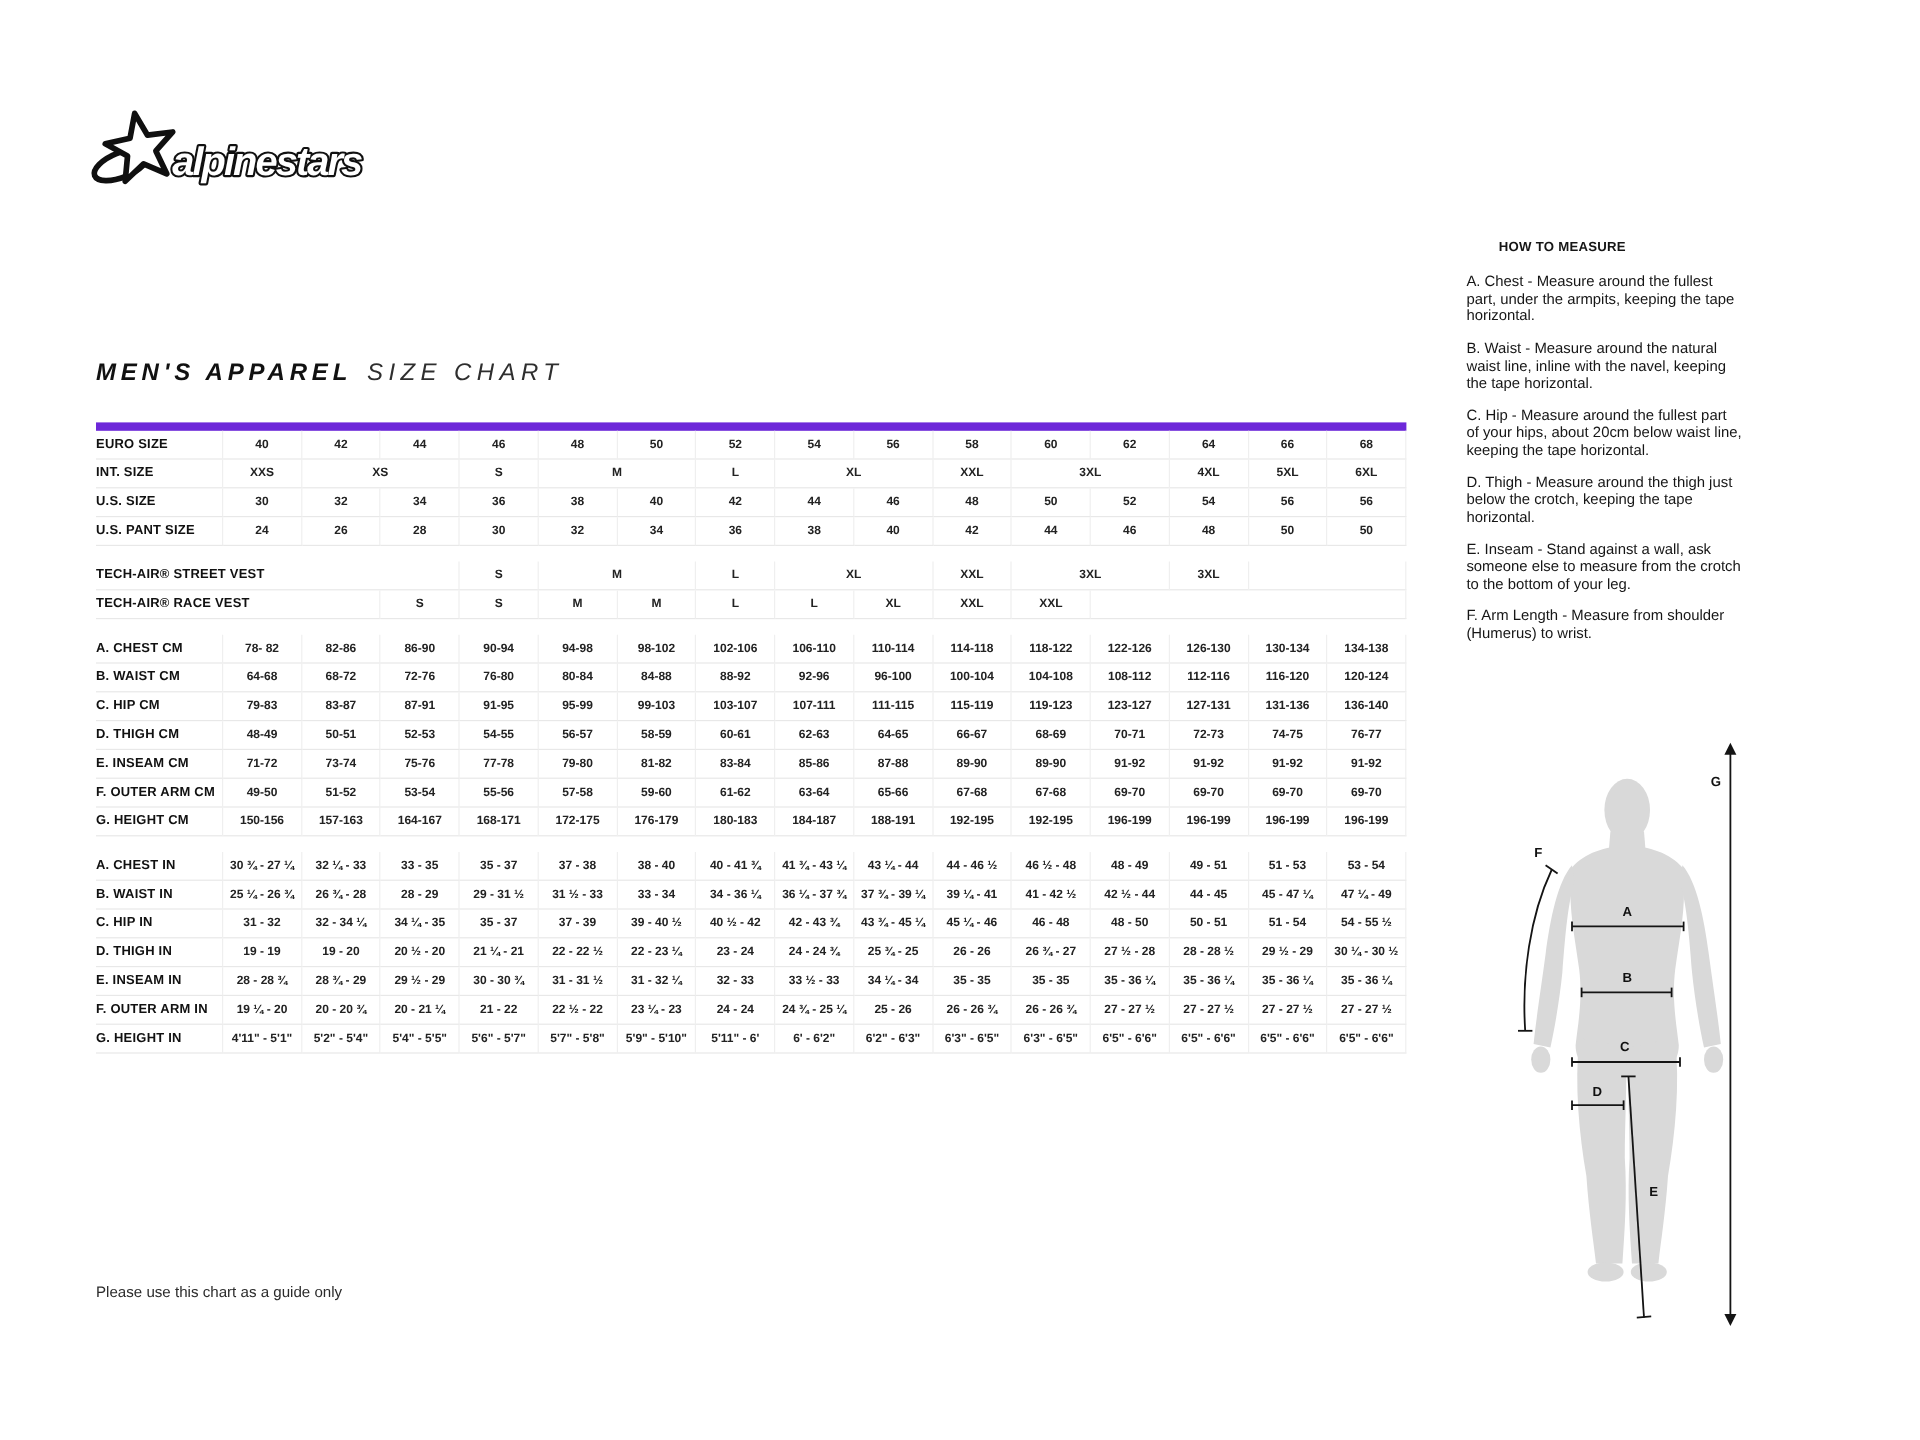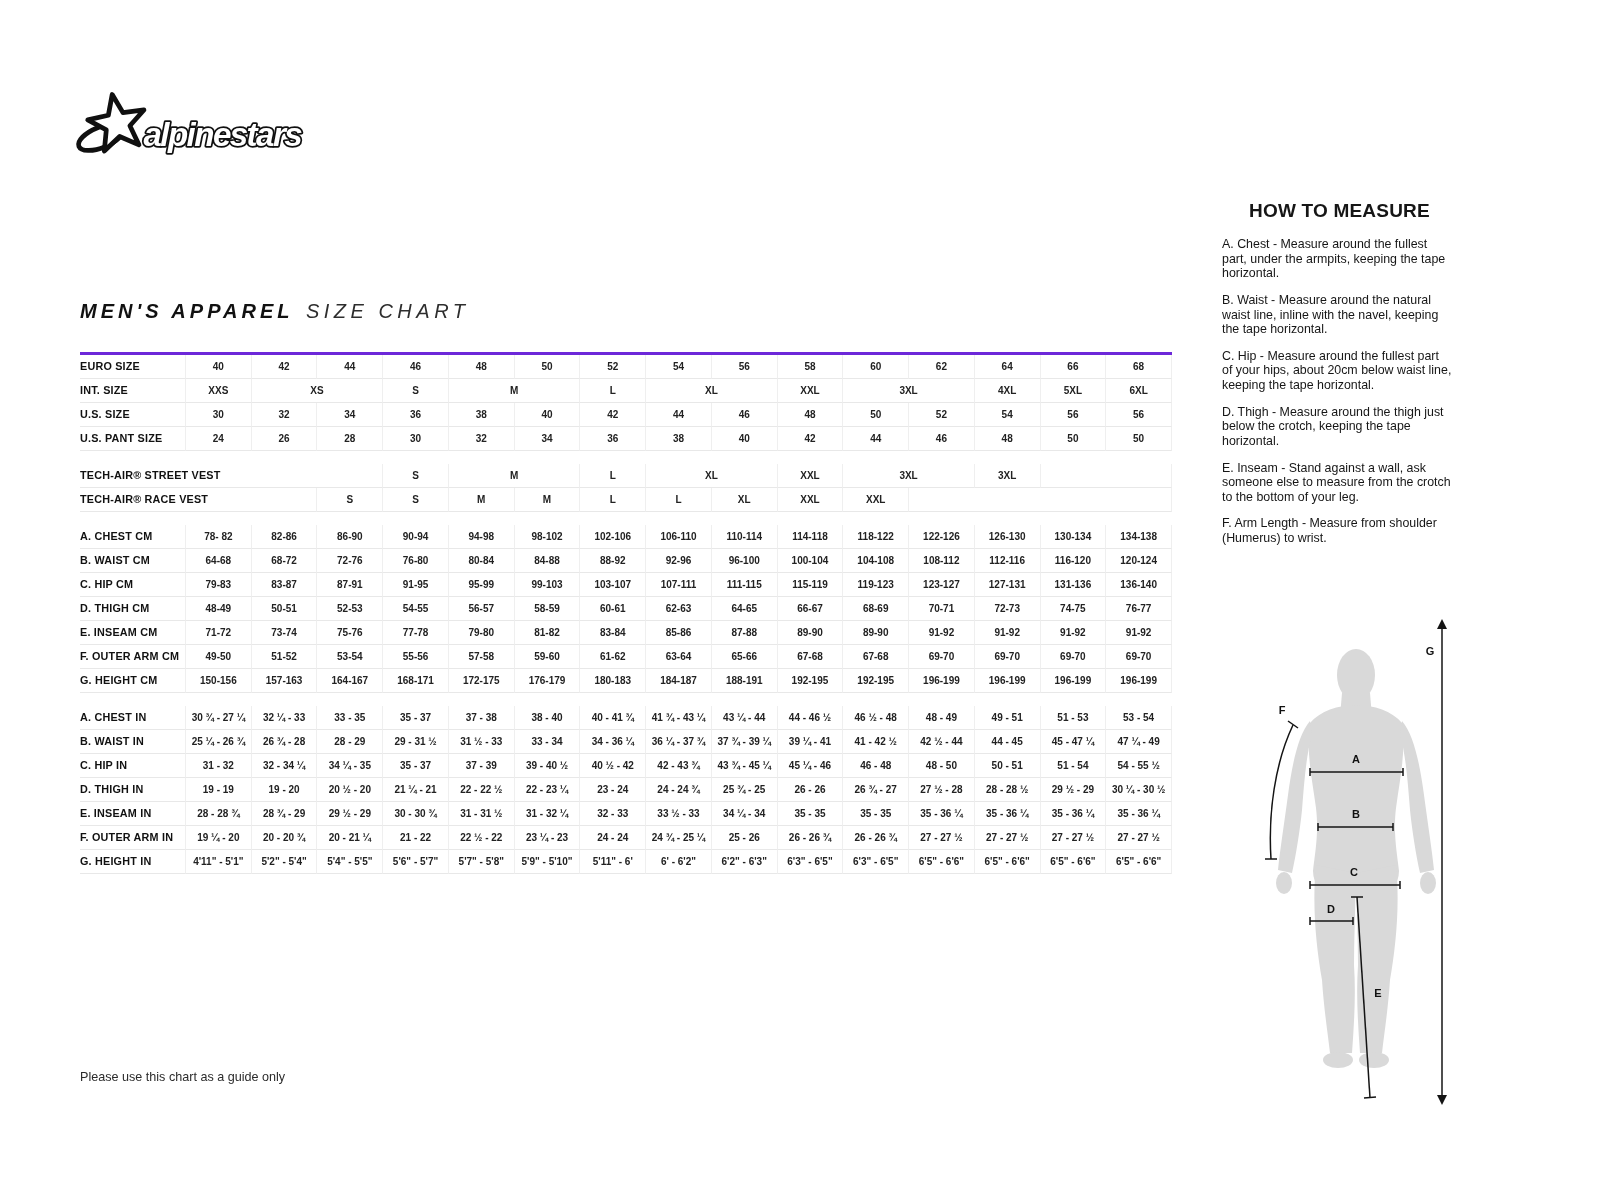"HOW TO MEASURE" .measure h3 { font-size: 19px -> 11px }
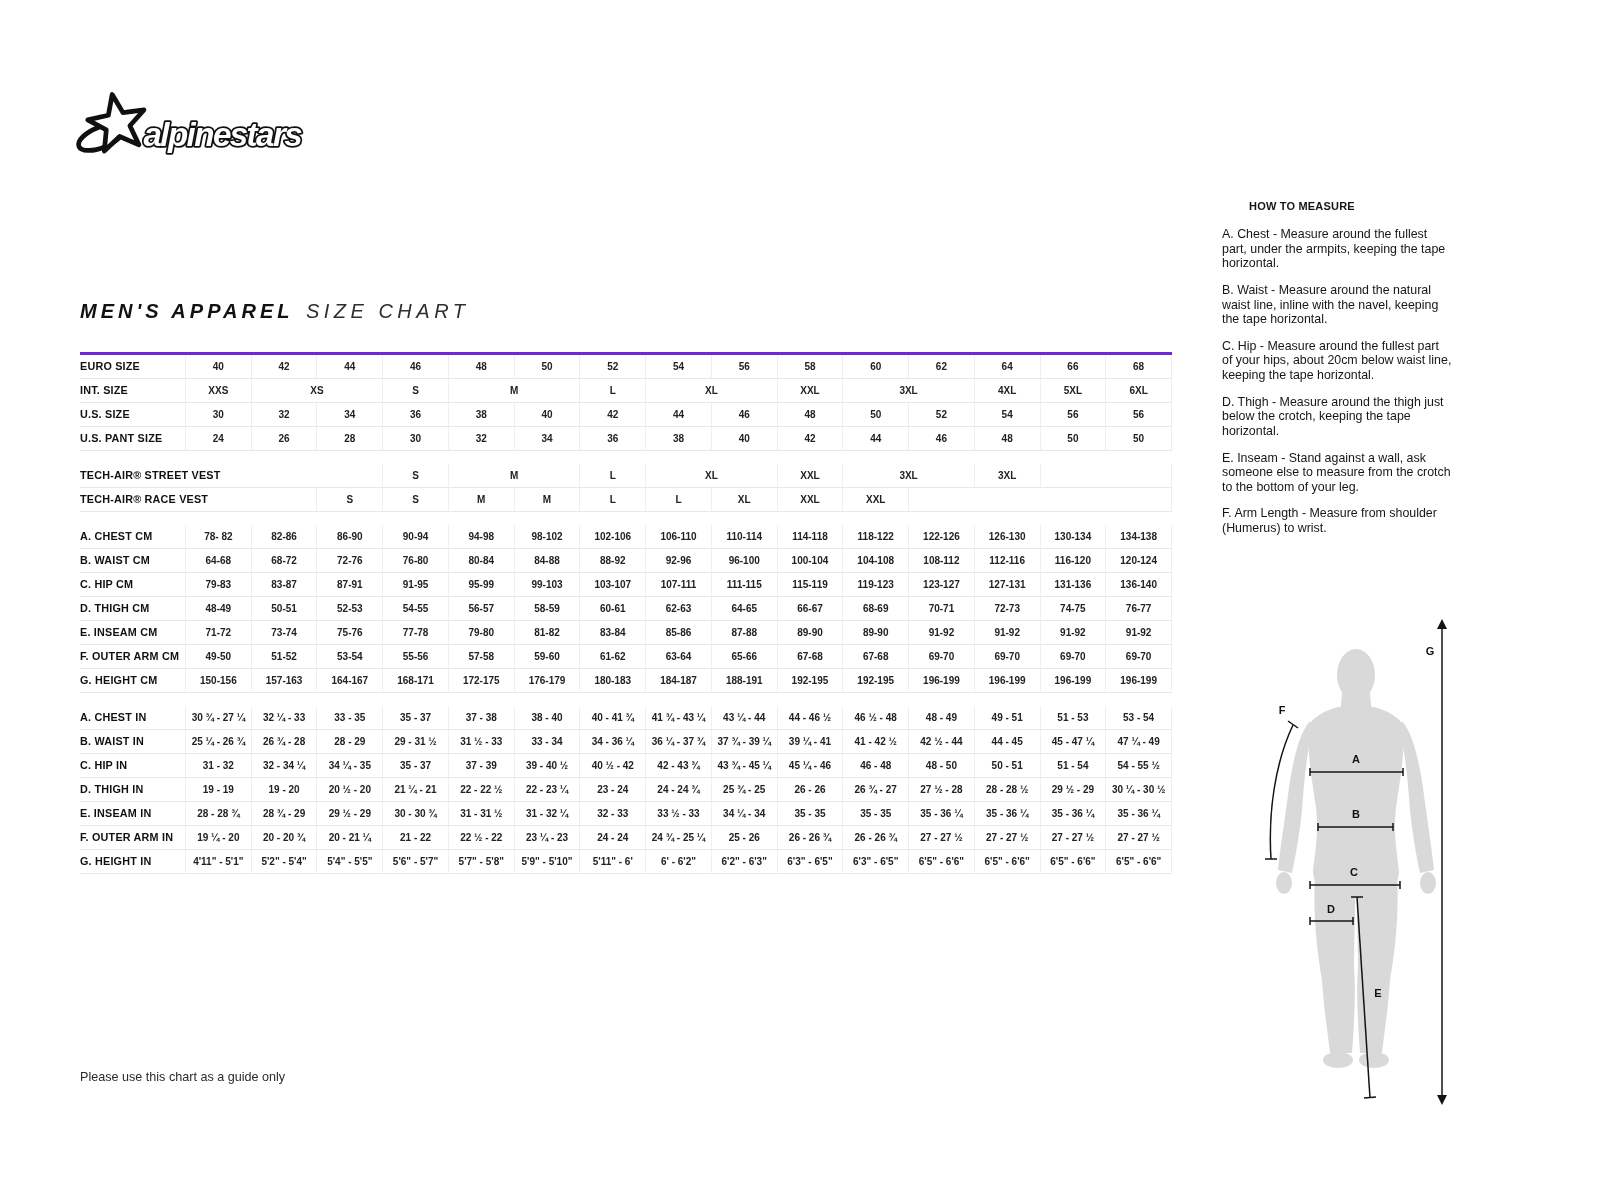"EURO SIZE" #size-table-grid { border-top: 3px solid #6d28d9 -> 7px solid #6d28d9 }
